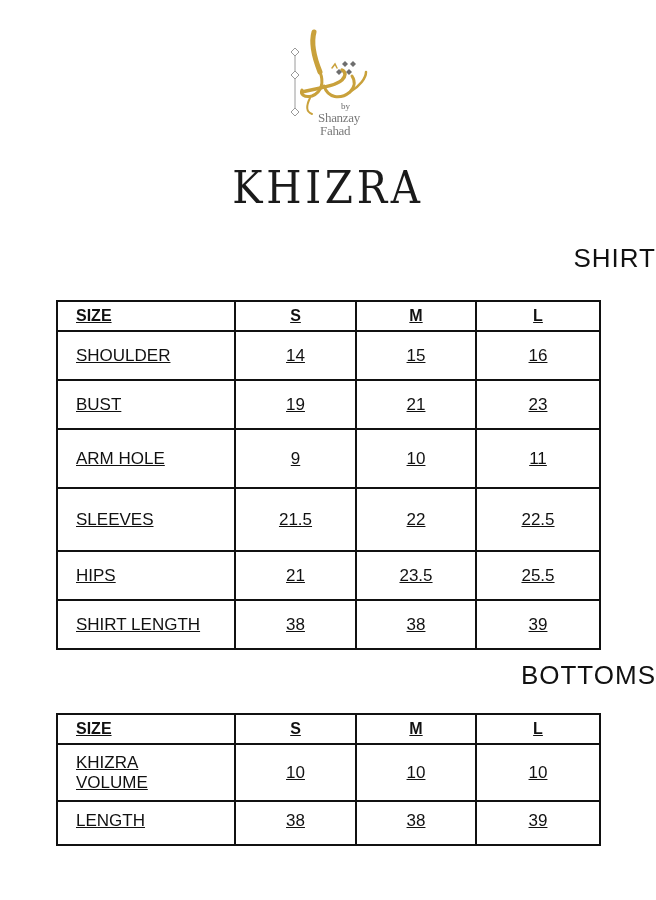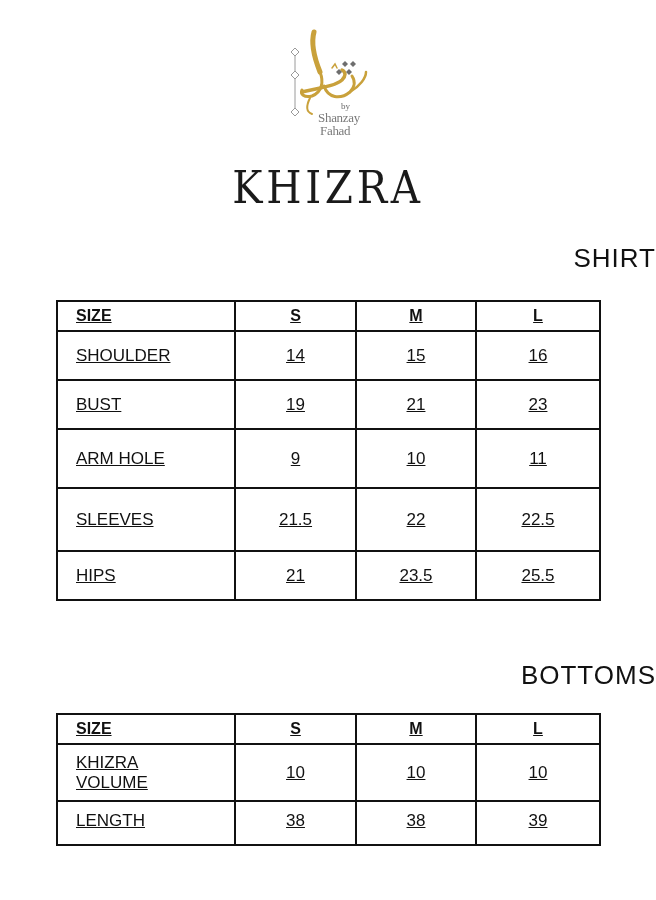"SHIRT LENGTH" tr { html: none -> <tr> <td>SHIRT LENGTH</td> <td>38</td> <td>38</td> <td>39</td> </tr> }
